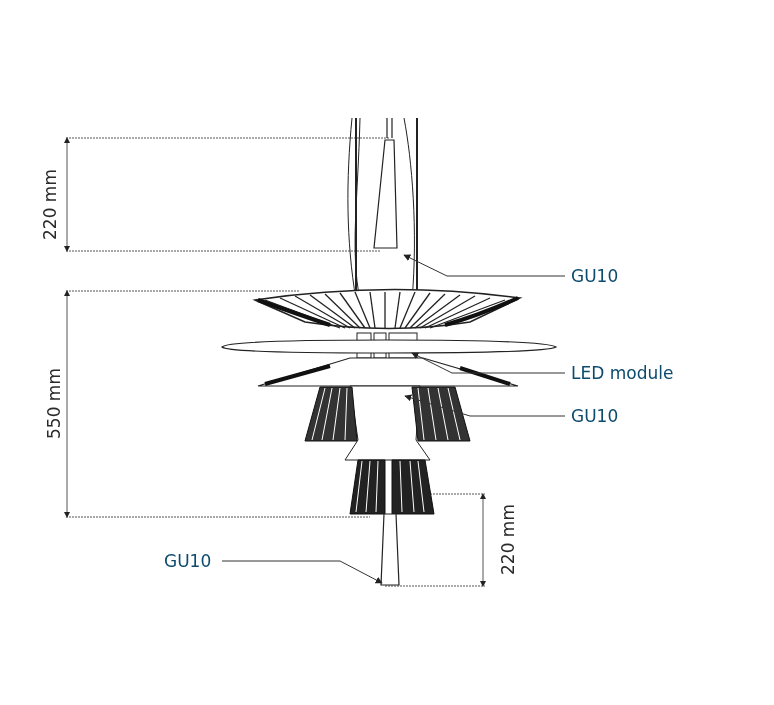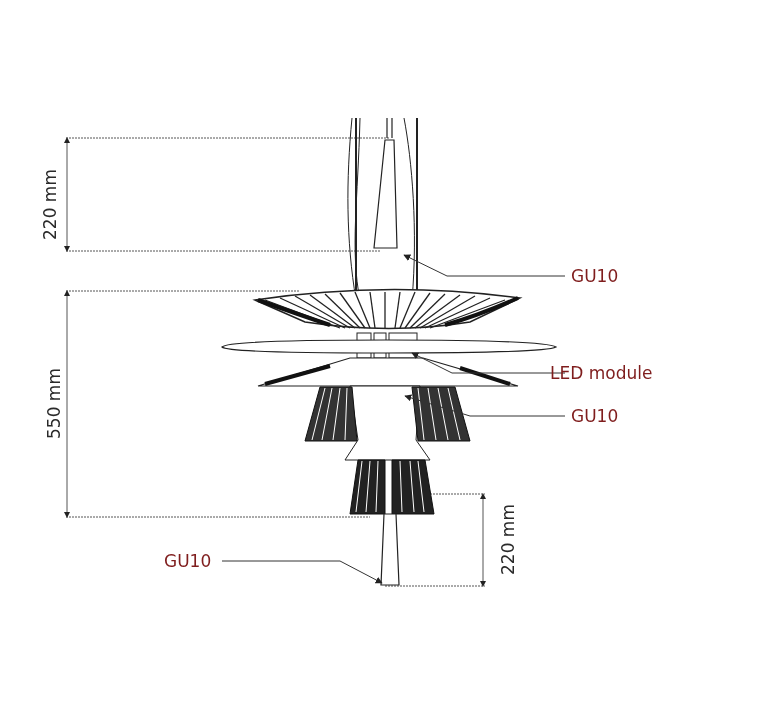"GU10" .lbl { color: #7f1d1d -> #0c4a6e }
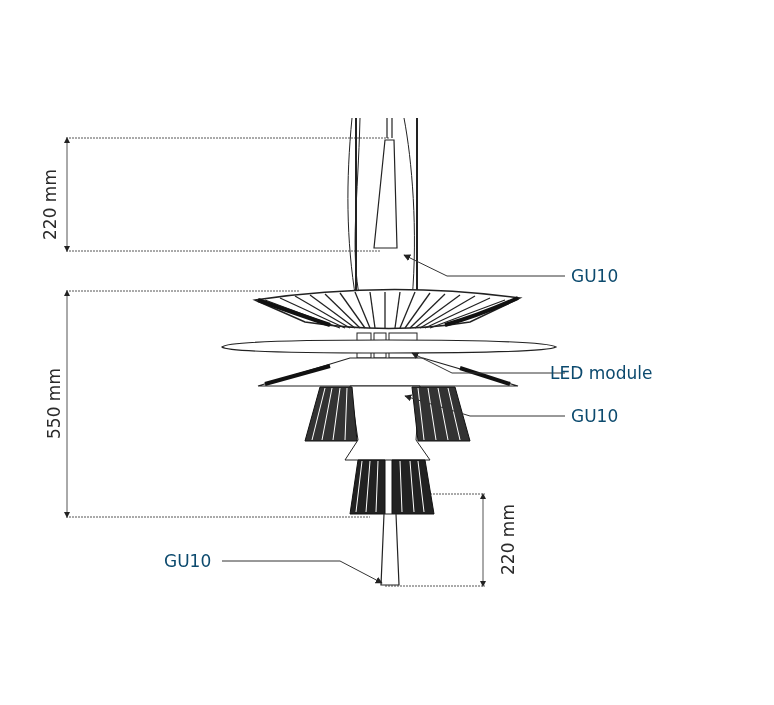"LED module" div.lbl { left: 550px -> 571px }
